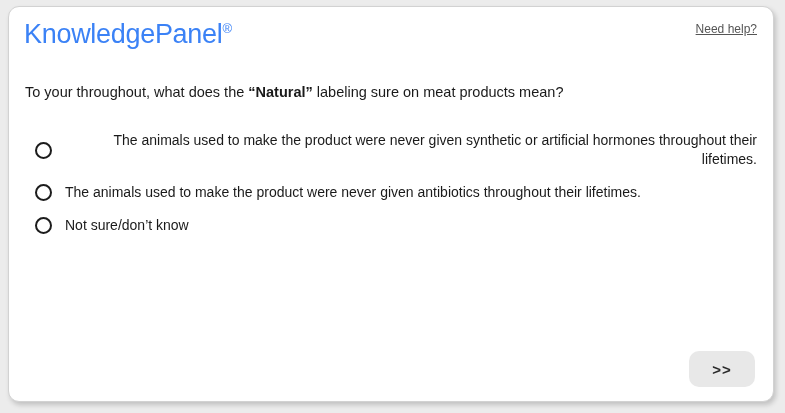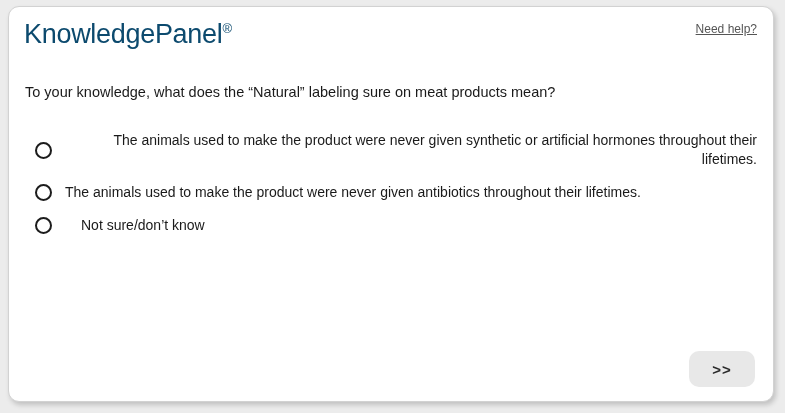"KnowledgePanel®" .brand-logo { color: #0c4a6e -> #3b82f6 }
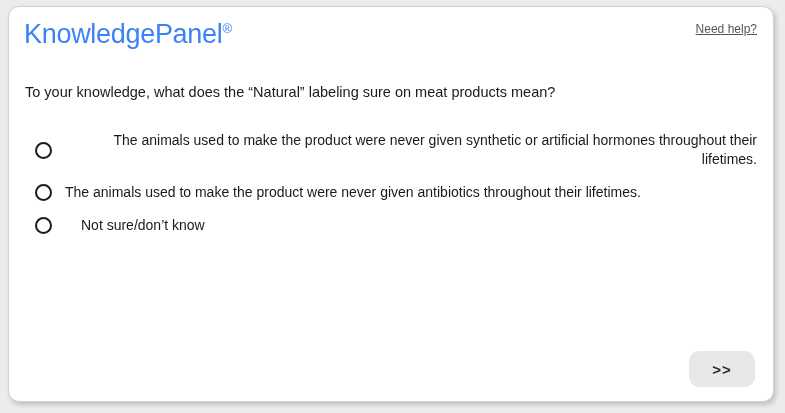"To your knowledge, what does" span { text: knowledge -> throughout }
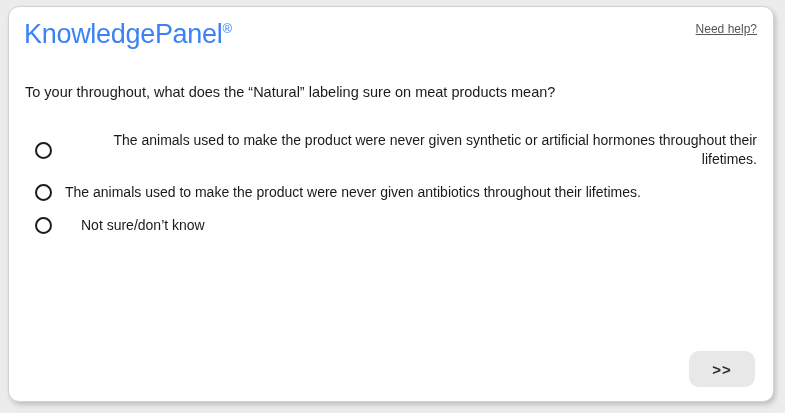"“Natural”" .question-text b { font-weight: normal -> bold }
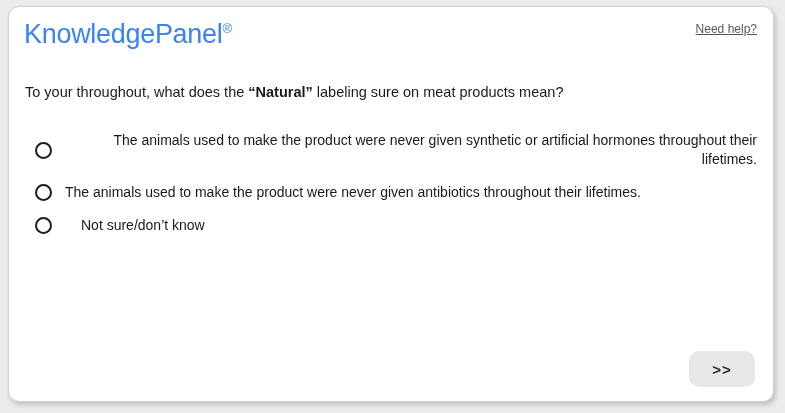"Not sure/don’t know" .option-row:last-child { gap: 16px -> none }
